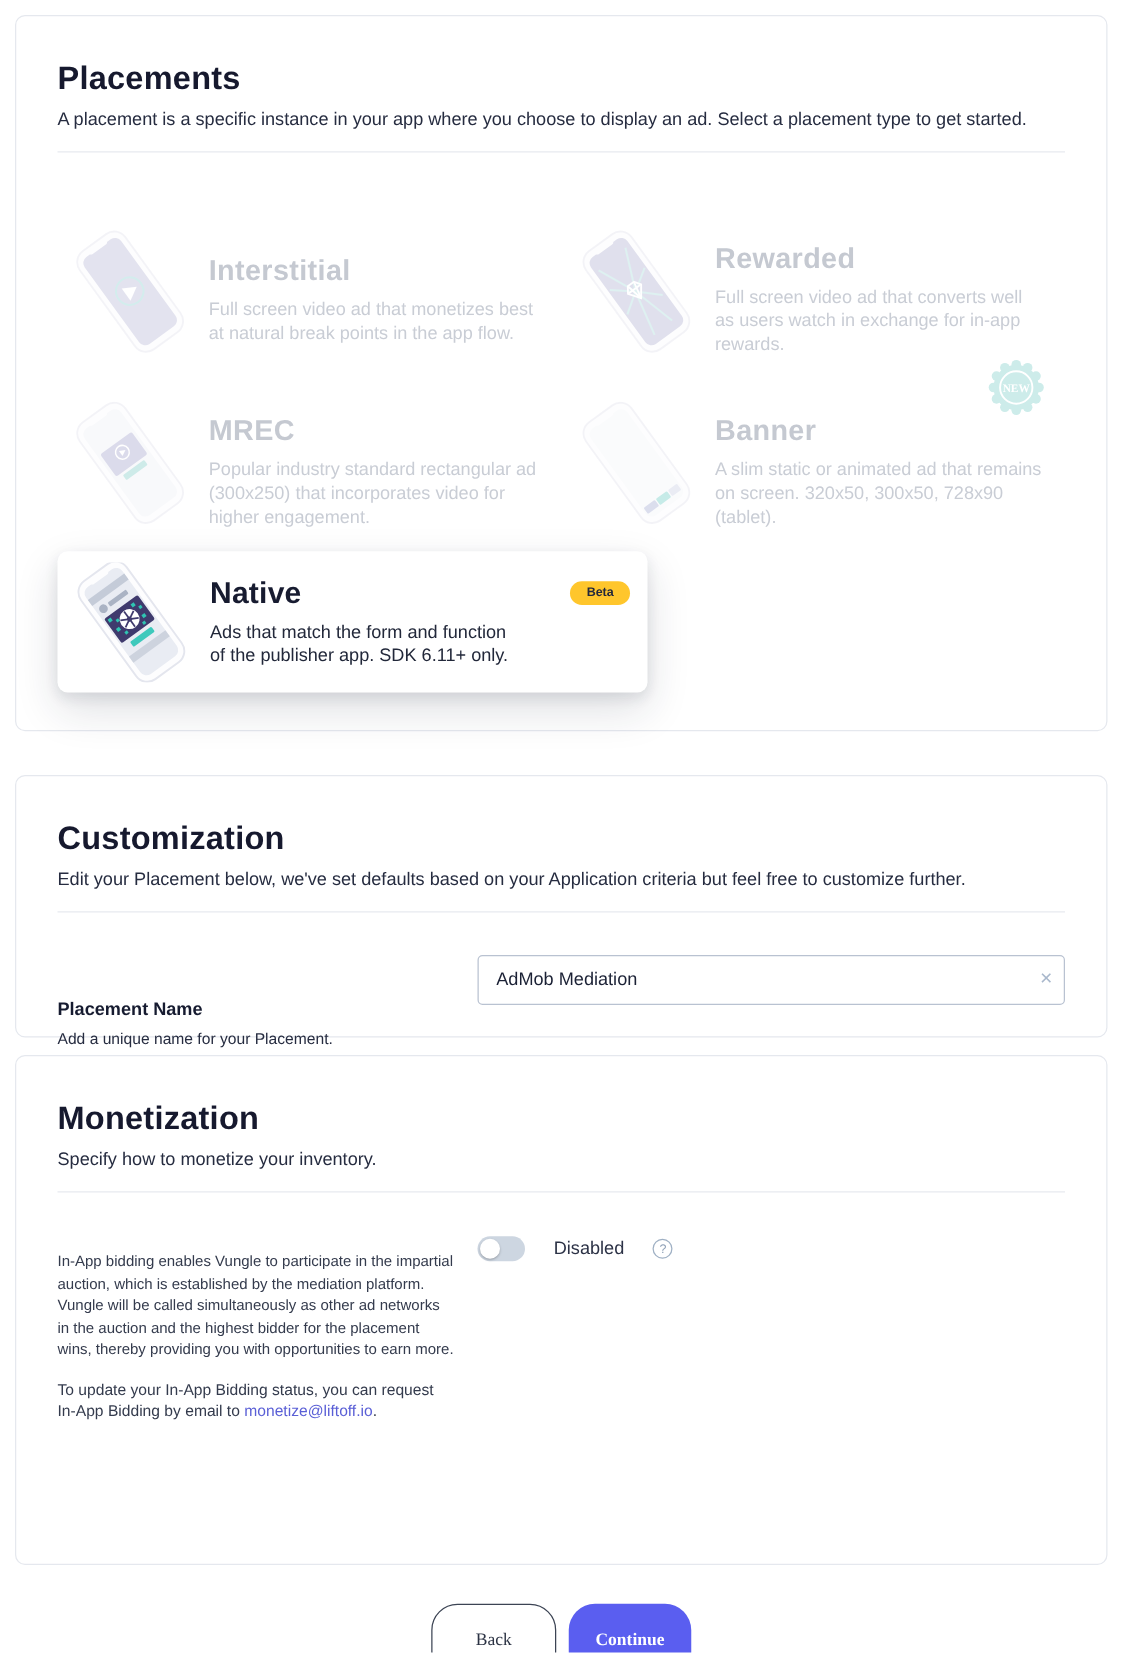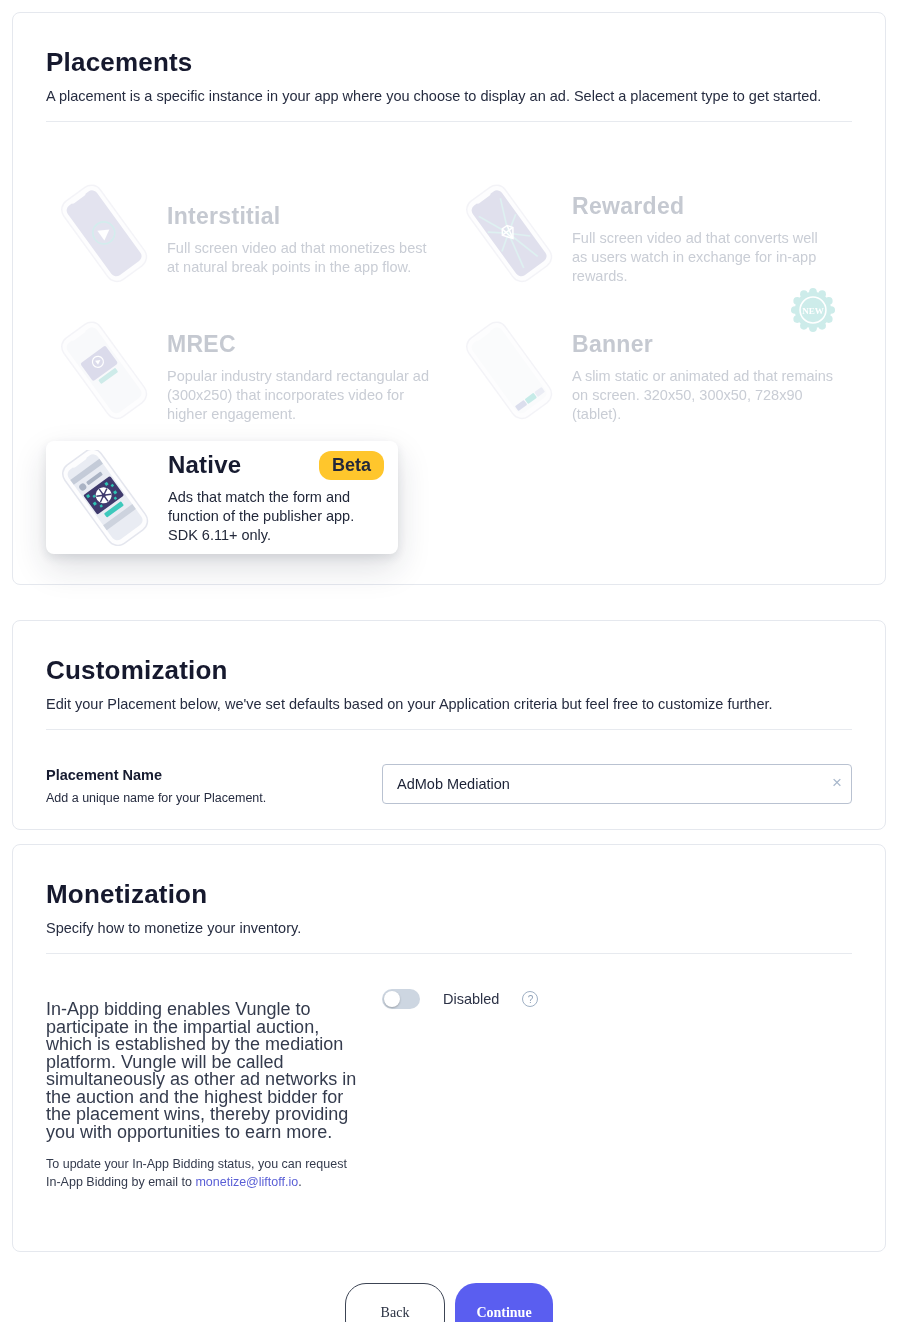"Native" .ptype-native { width: 352px -> 472px }
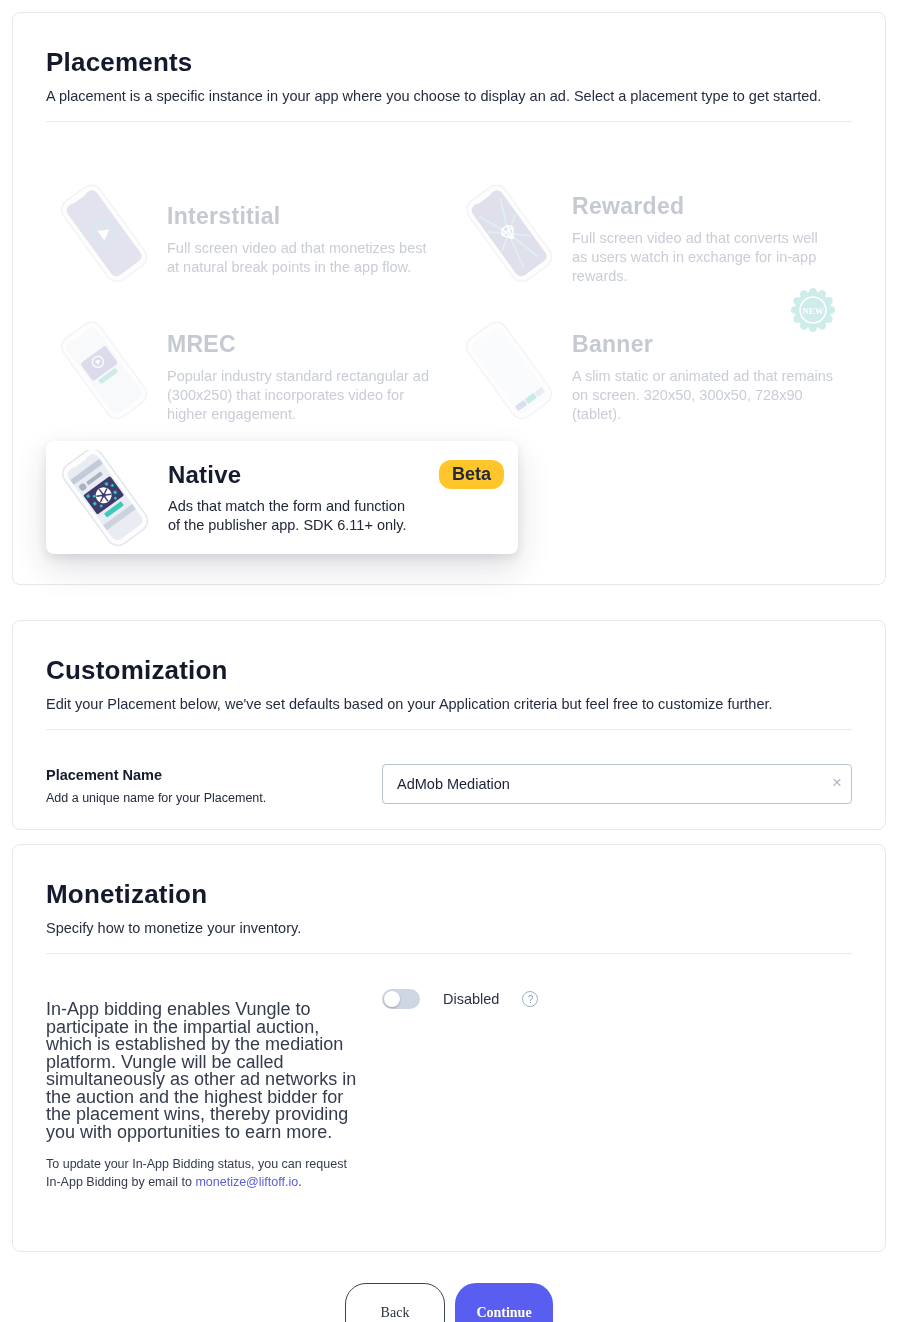"Beta" .beta-badge { font-size: 18px -> 10px }
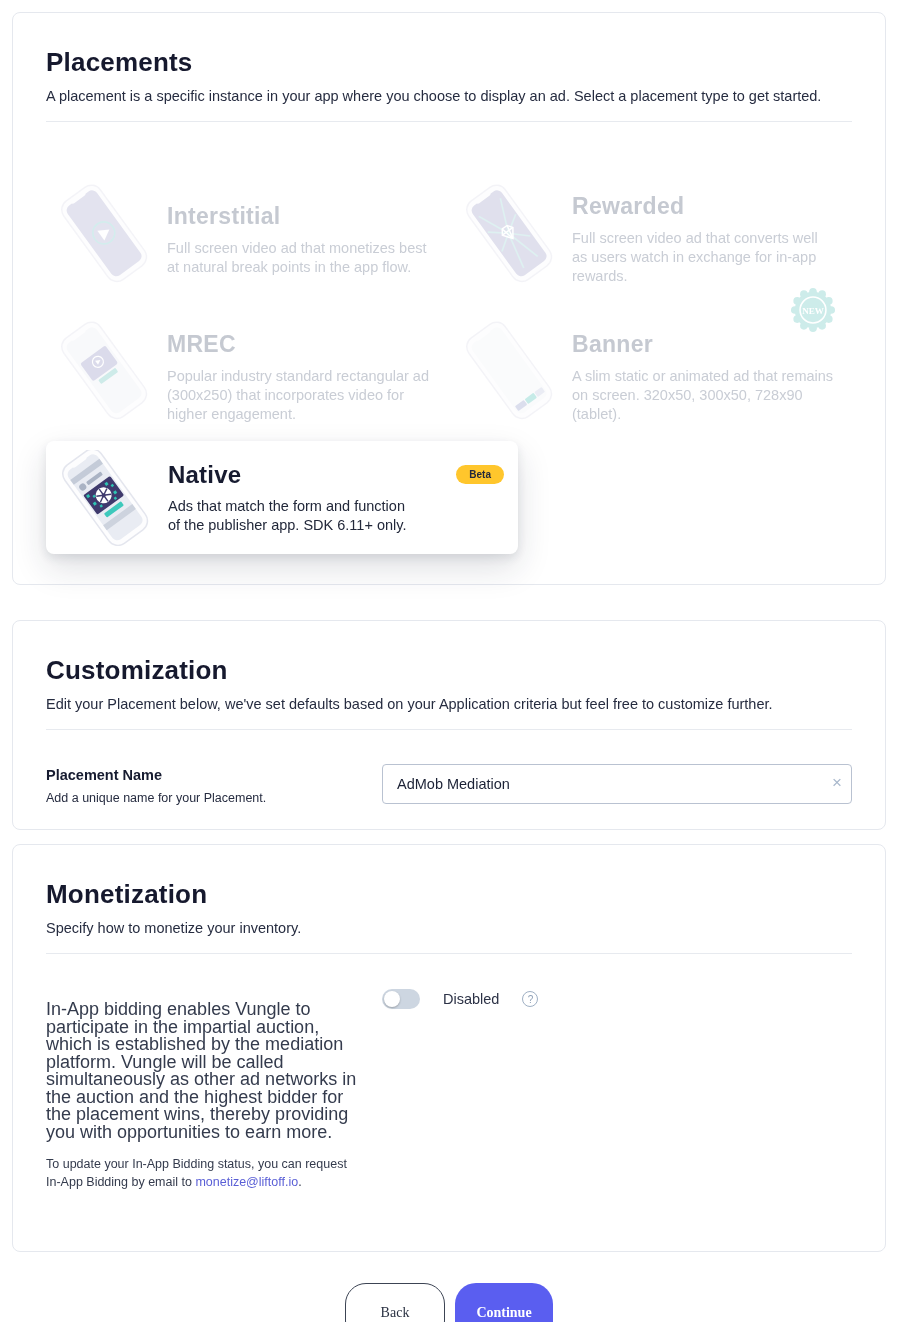"Placement Name" .form-left { margin-top: none -> 33px }
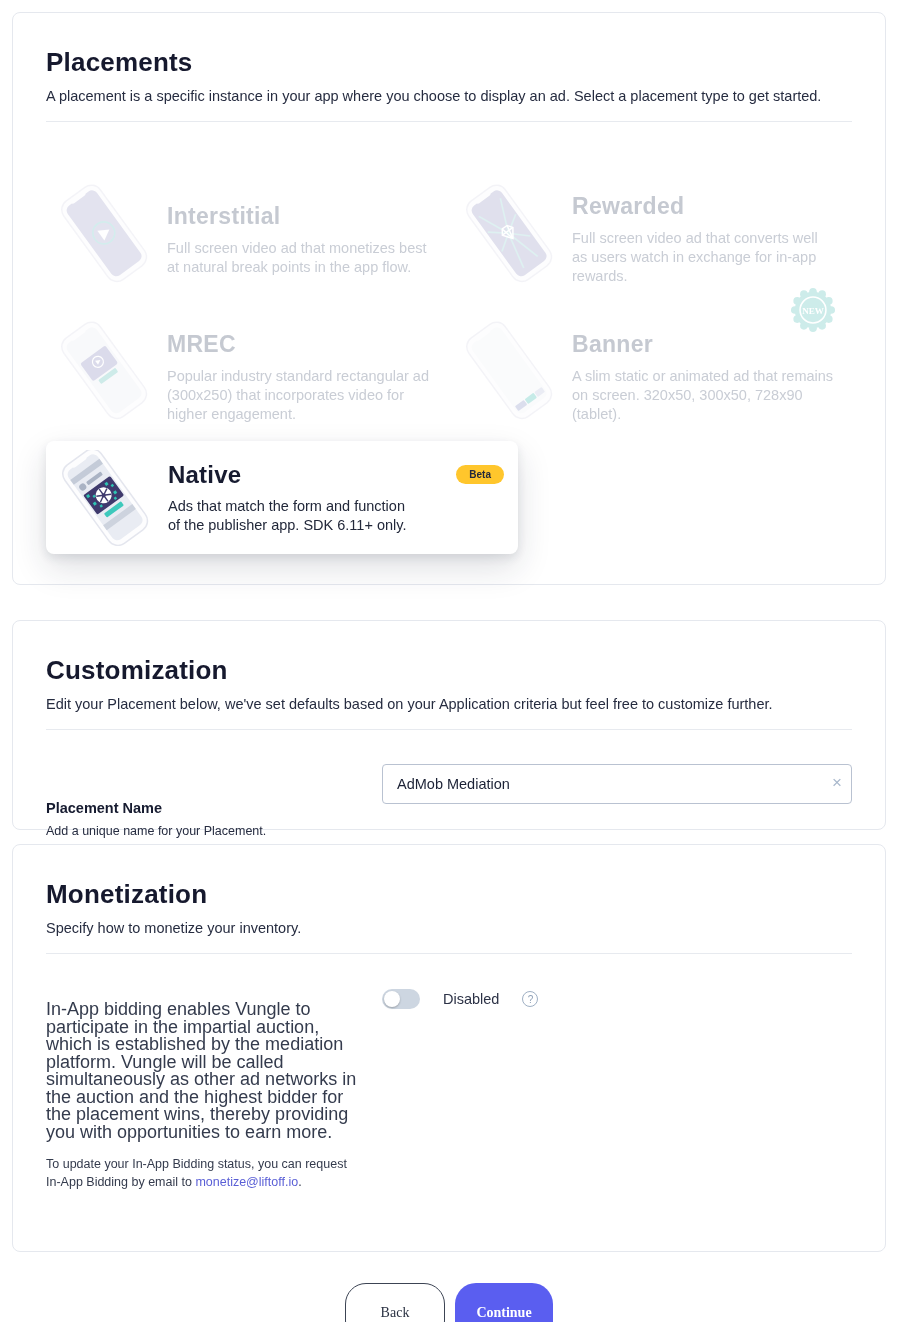"In-App bidding enables Vungle to" .mon-desc { font-size: 18px -> 12px }
